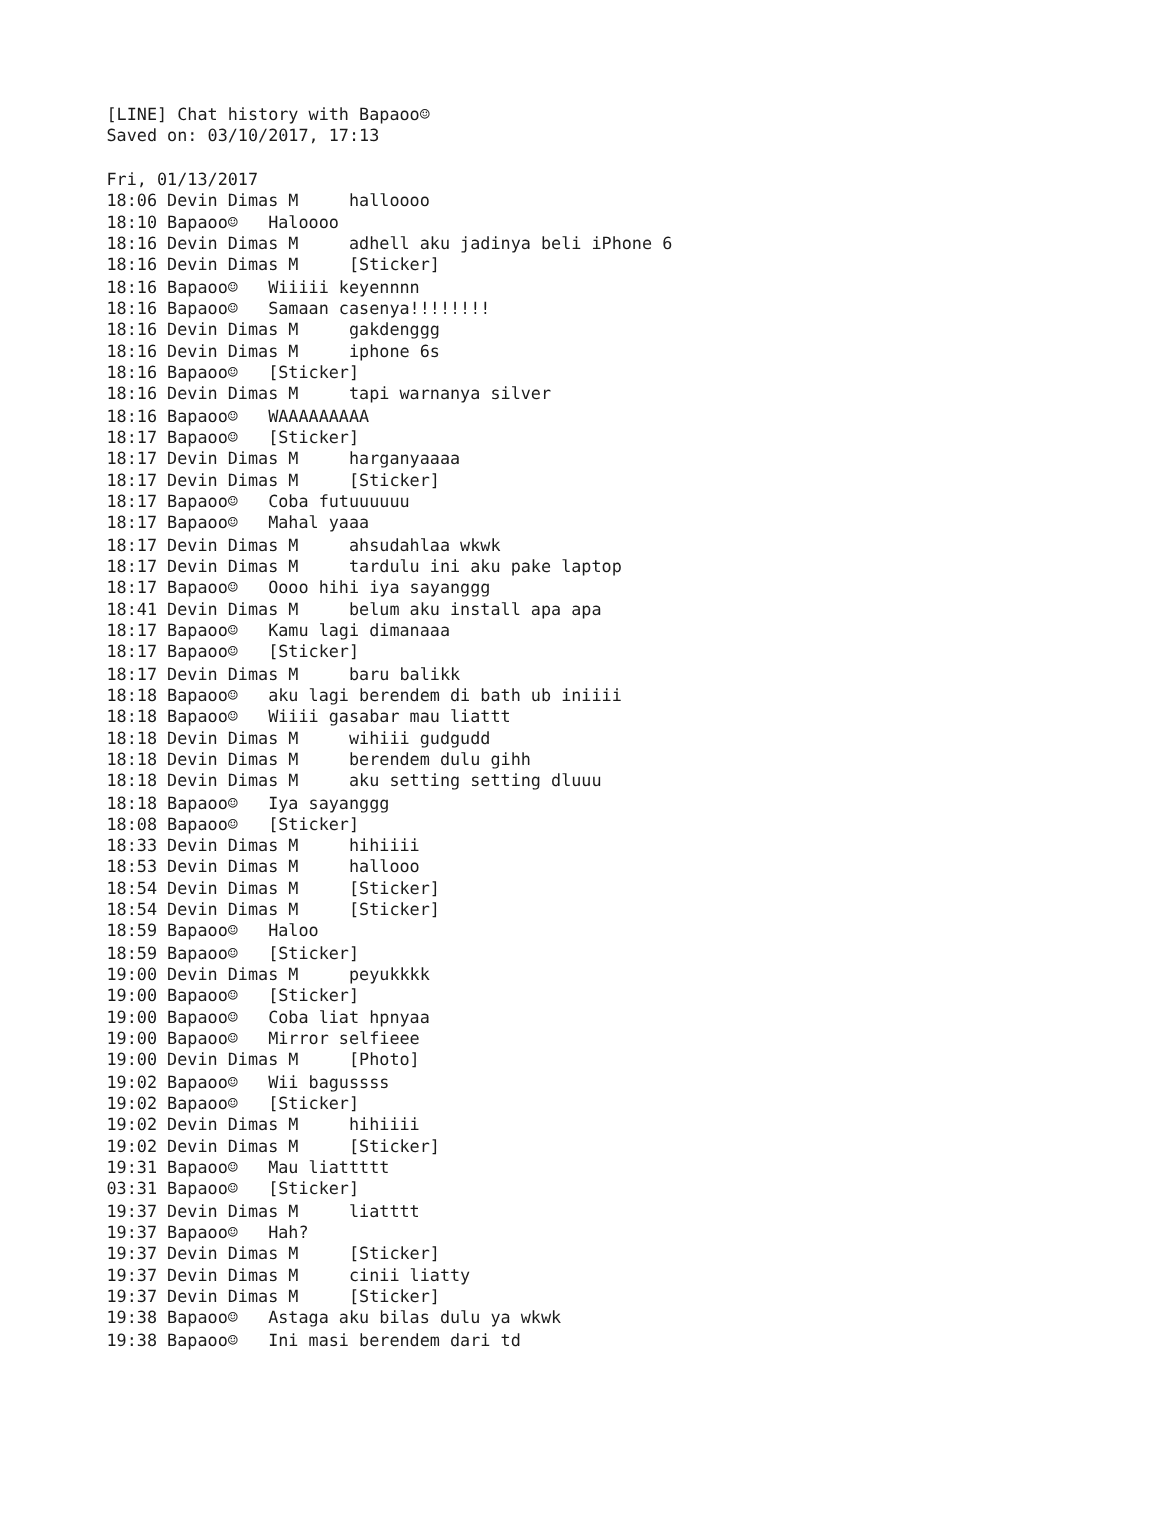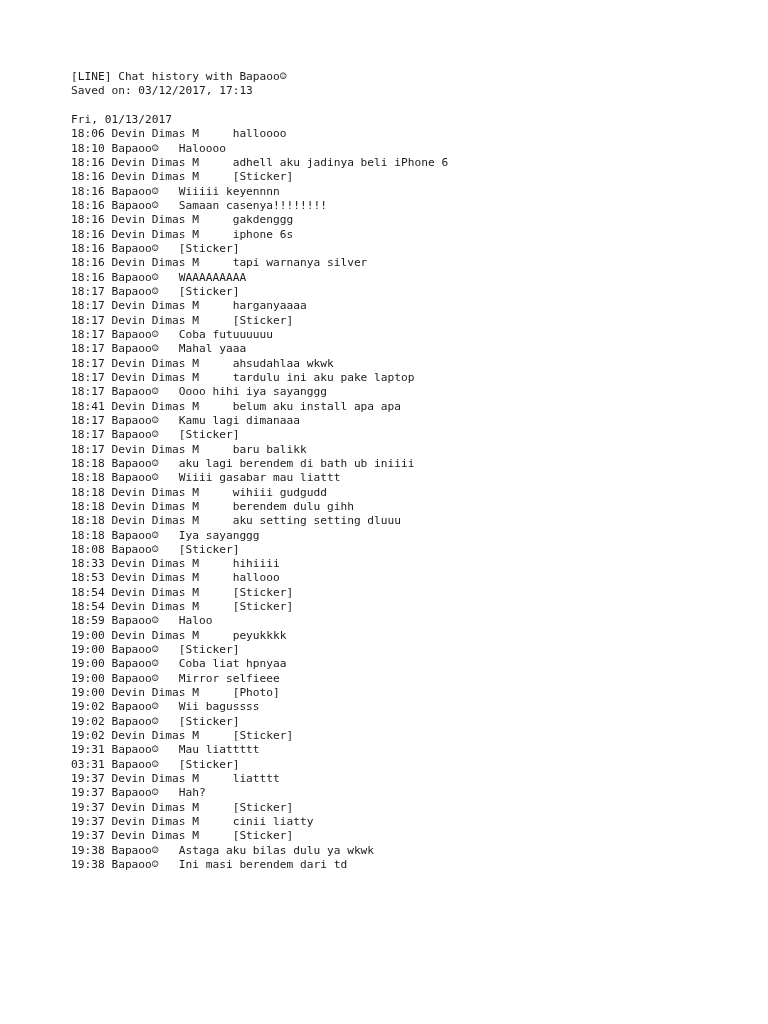"Saved on: 03/12/2017, 17:13" div.txt-line { text: 03/12/2017 -> 03/10/2017 }
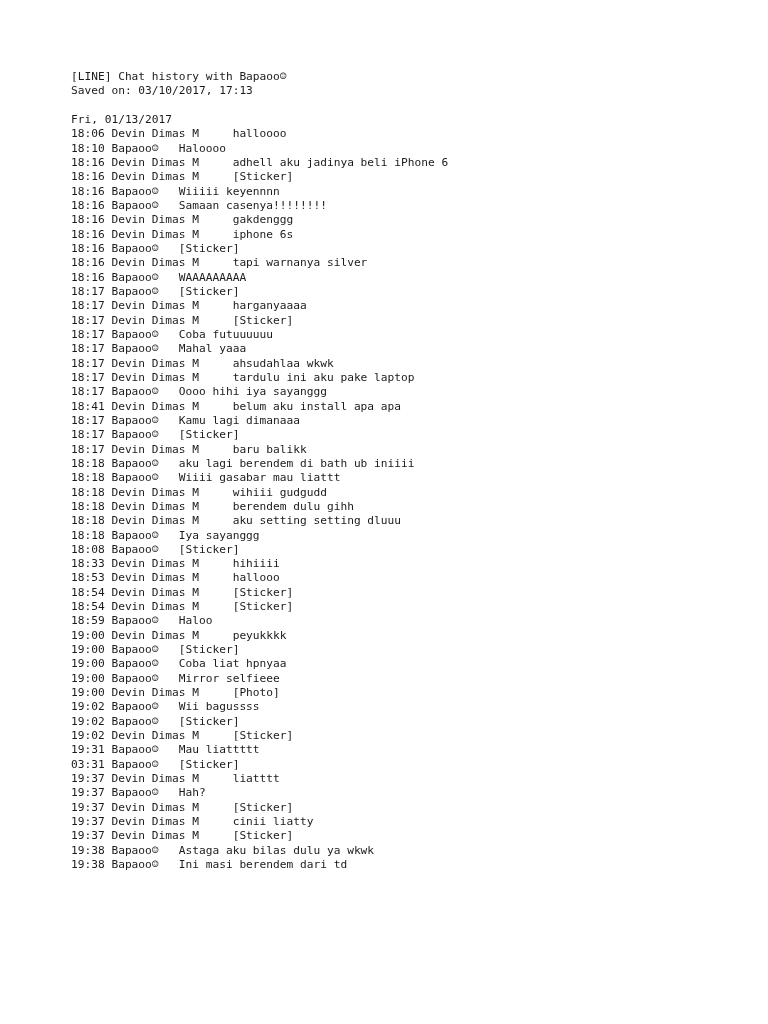"18:59 Bapaoo☺ [Sticker]" div.txt-line { html: none -> <div>18:59 Bapaoo☺ [Sticker]</div> }
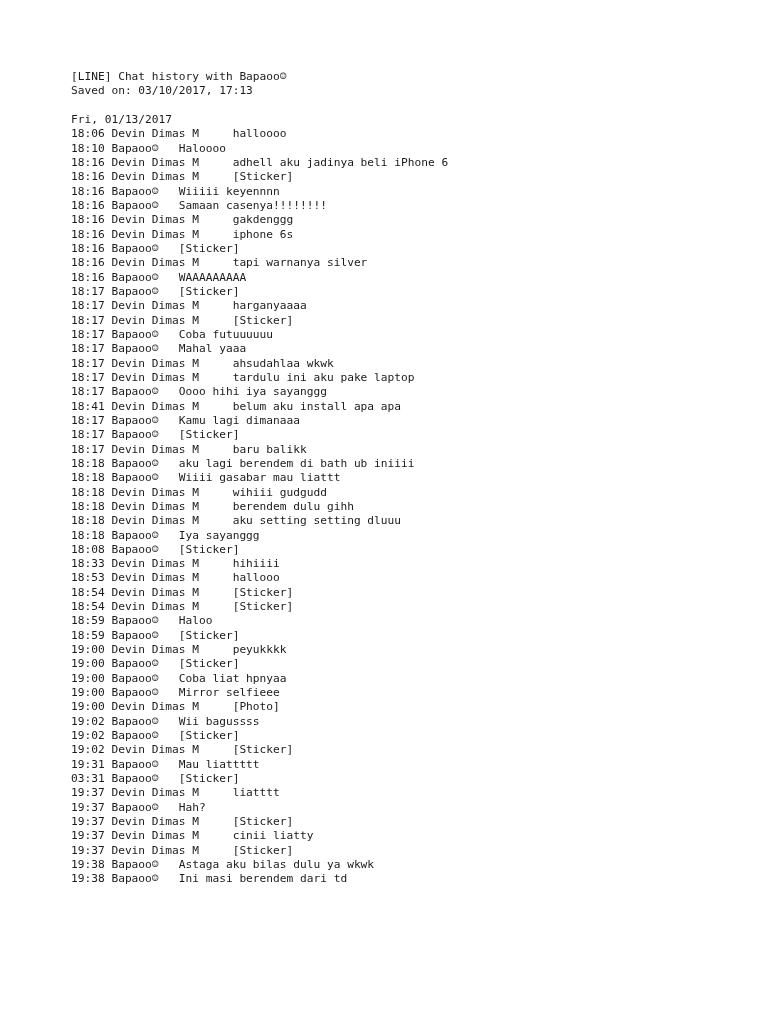"19:02 Devin Dimas M hihiiii" div.txt-line { html: none -> <div>19:02 Devin Dimas M hihiiii</div> }
